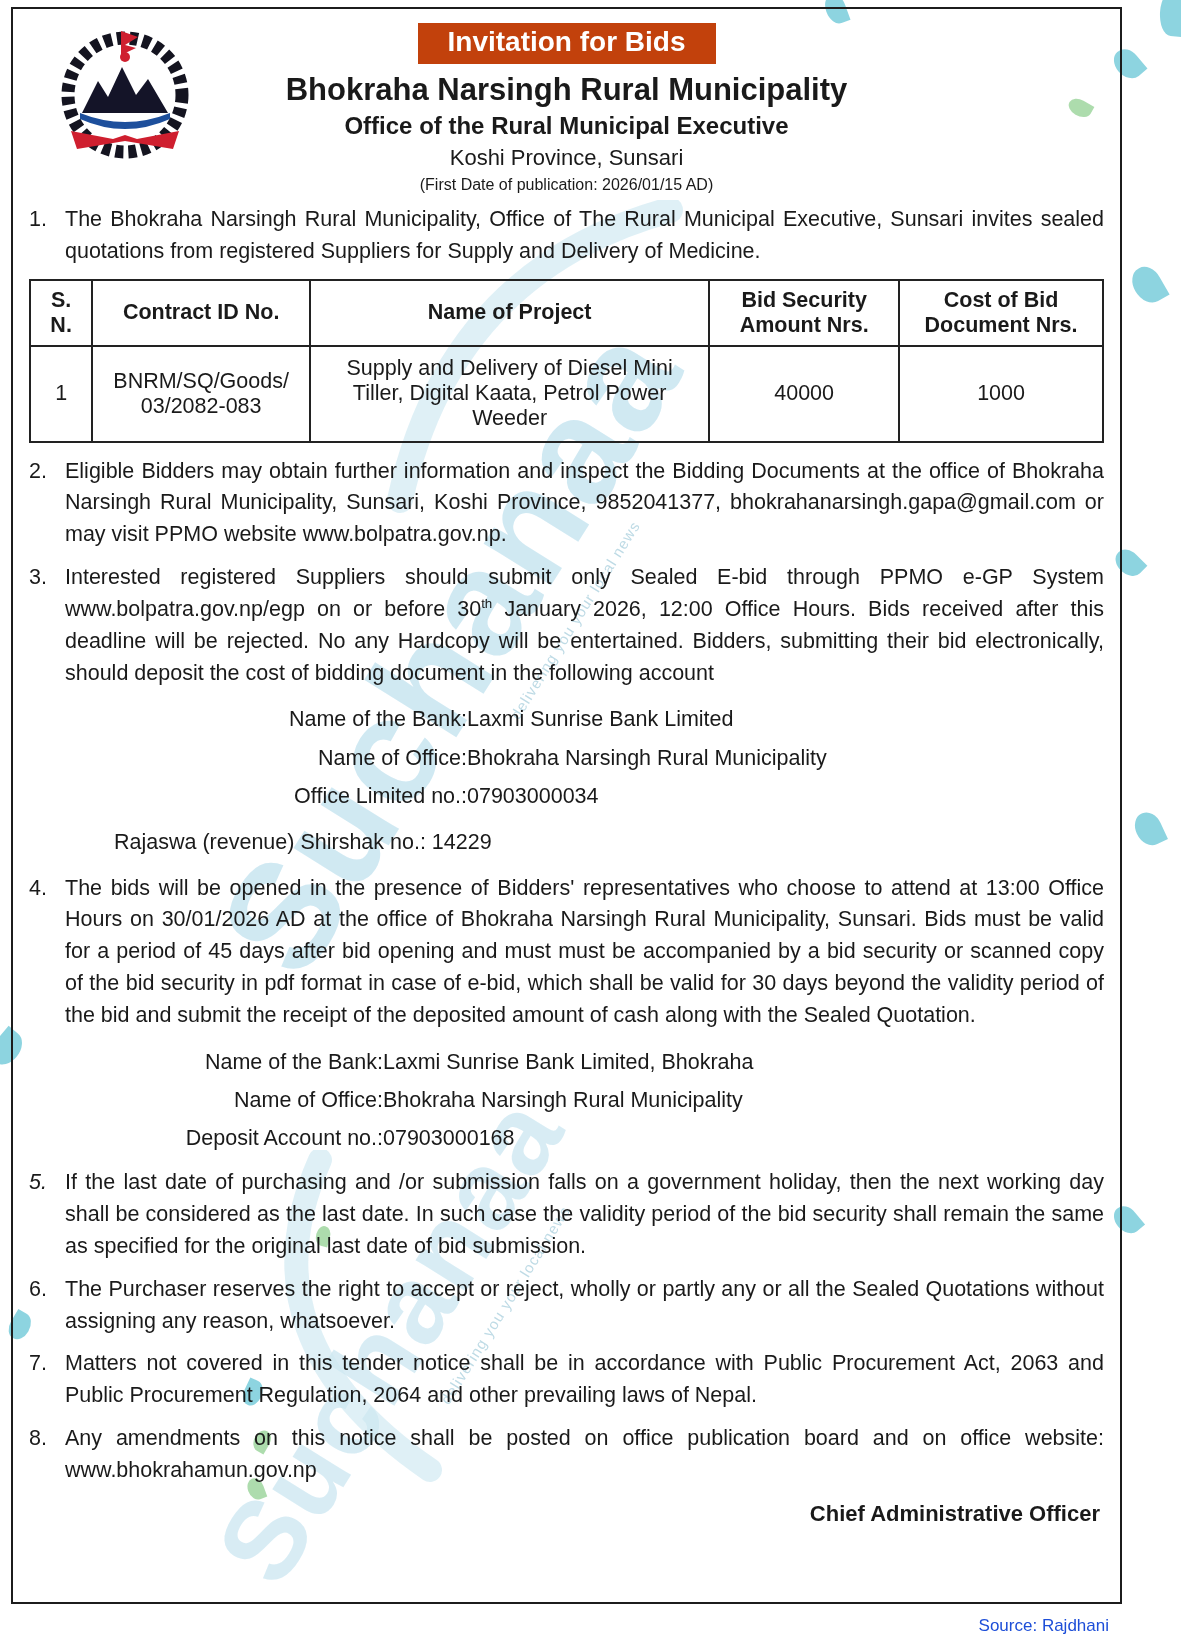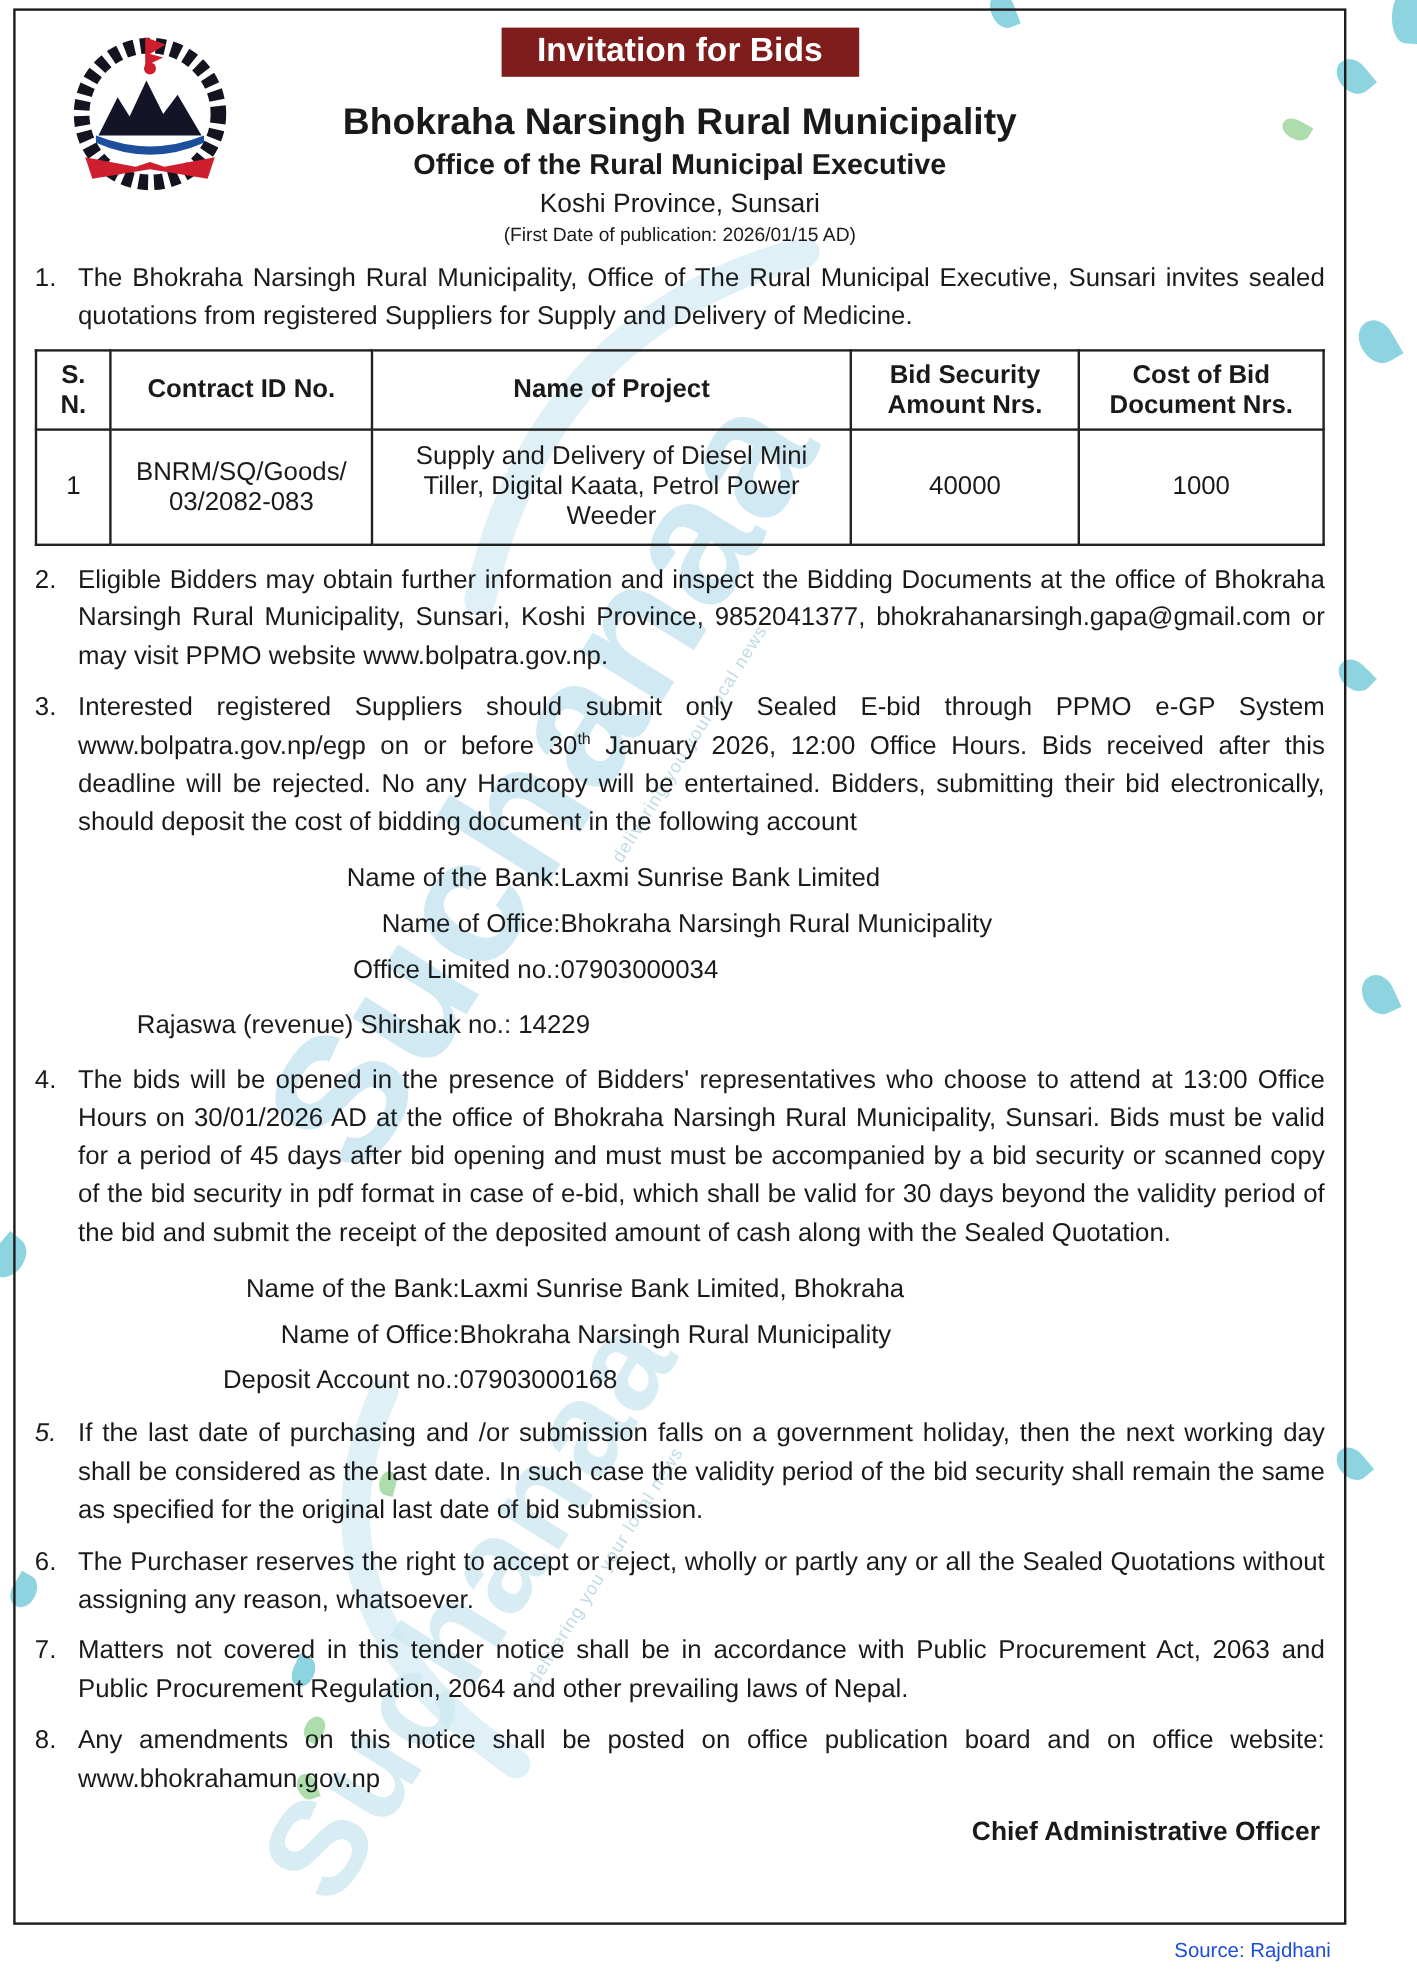"Invitation for Bids" .banner { background: #7f1d1d -> #c2410c; margin: 2px auto 20px auto -> 2px auto 8px auto }
